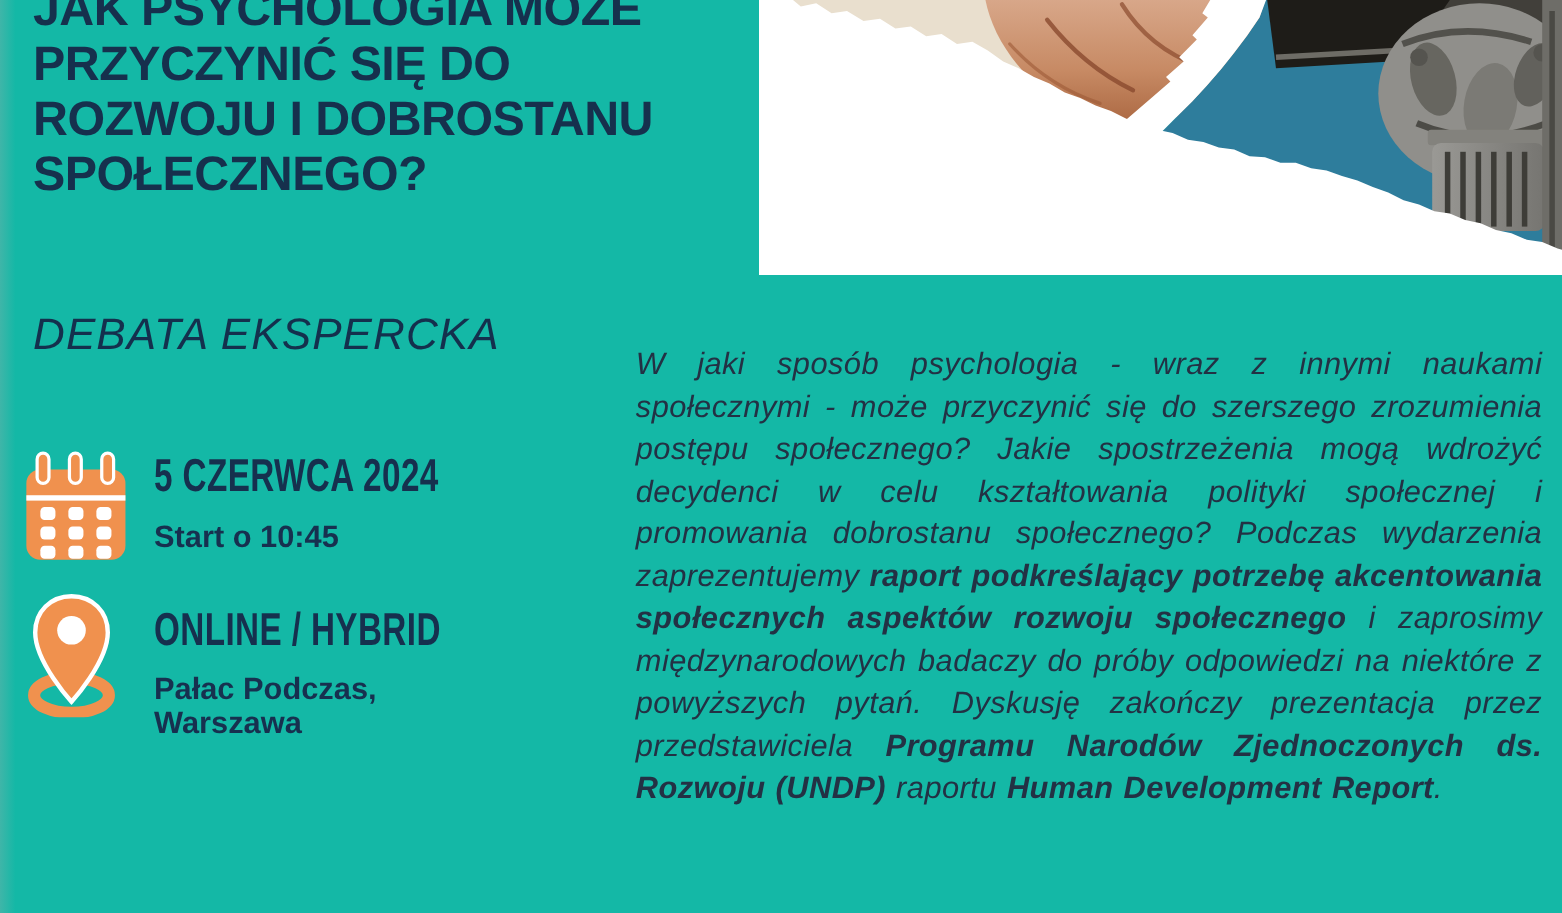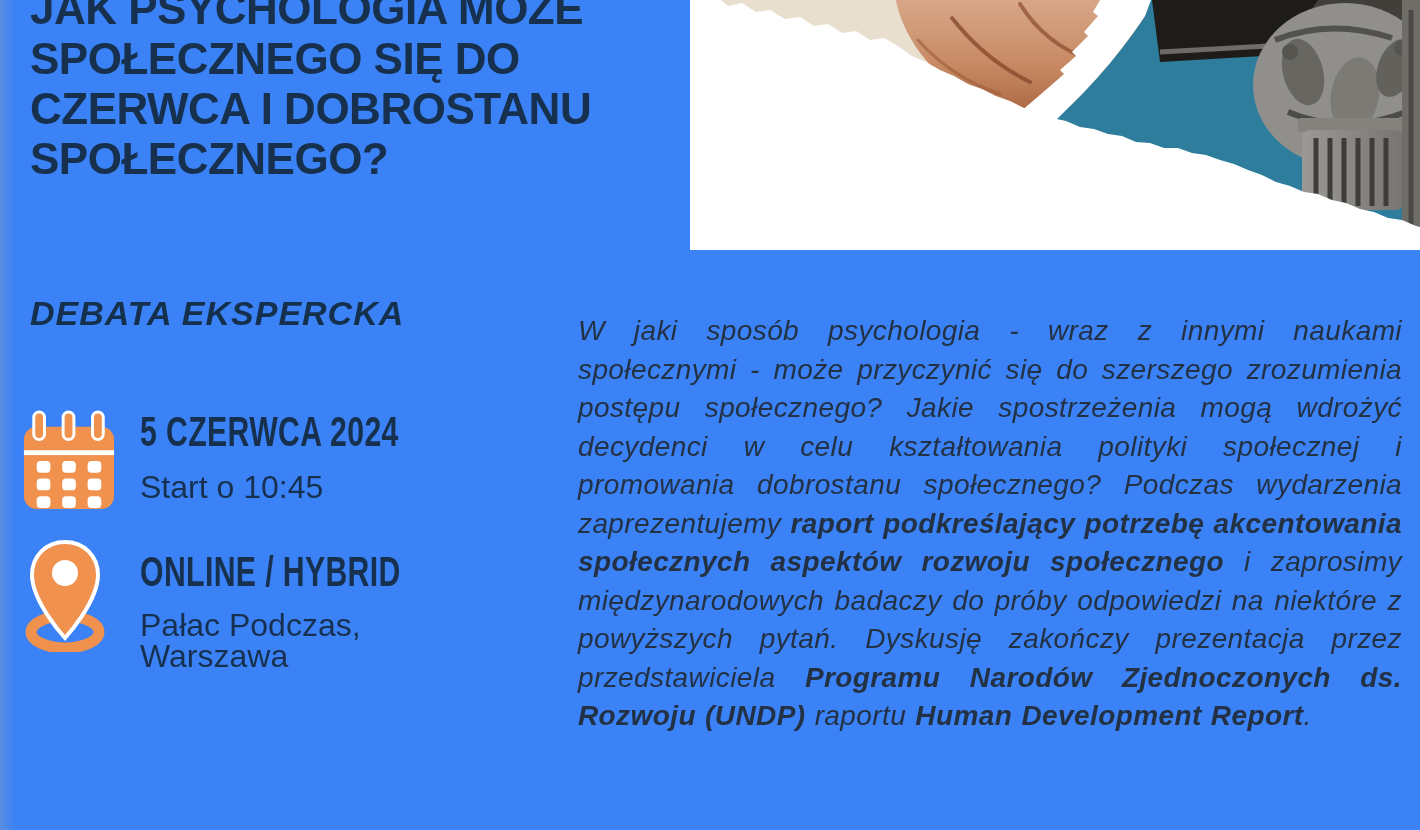"JAK PSYCHOLOGIA MOŻE" #page { background: #3b82f6 -> #14b8a6 }
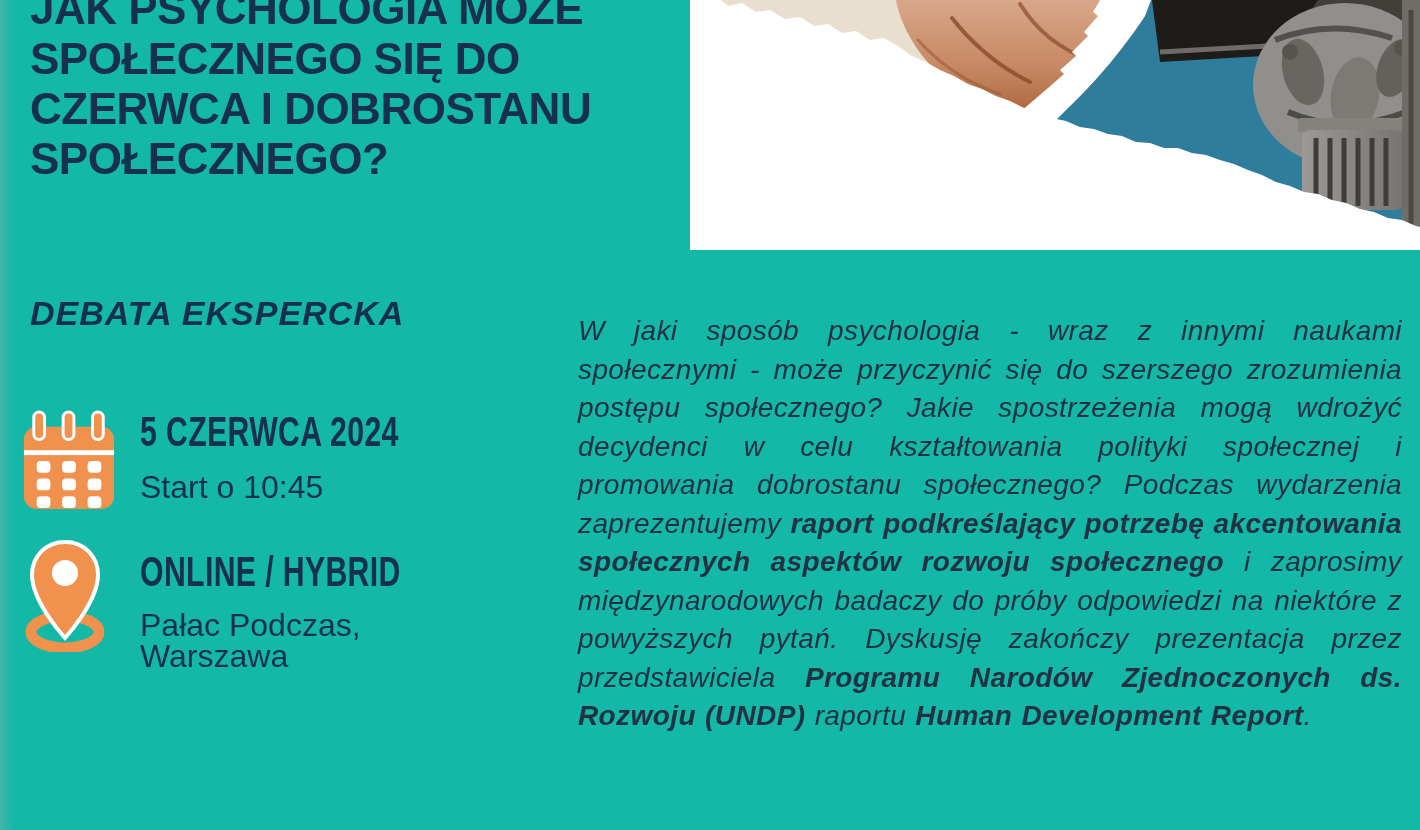"SPOŁECZNEGO SIĘ DO" div.tline { text: SPOŁECZNEGO -> PRZYCZYNIĆ }
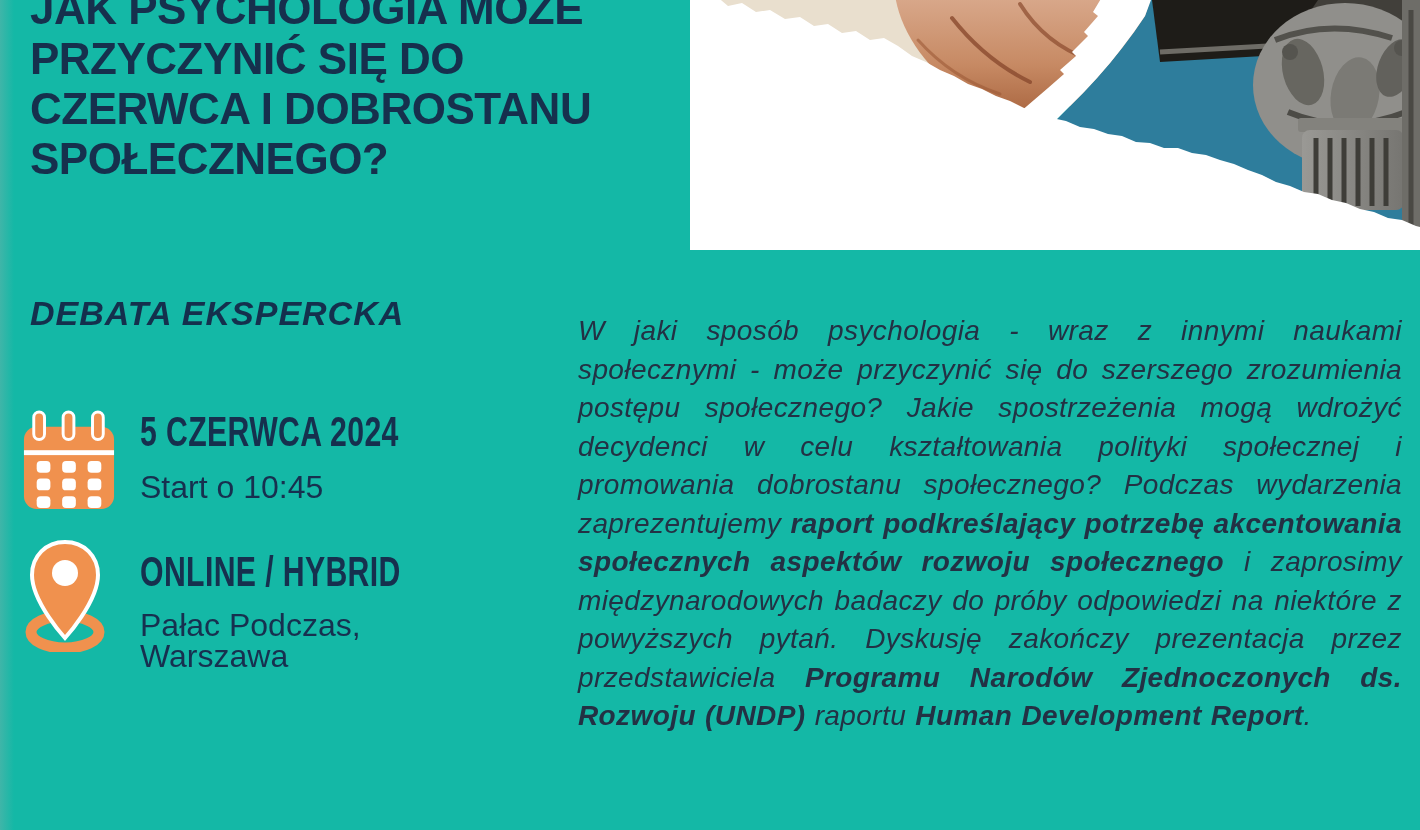"CZERWCA I DOBROSTANU" div.tline { text: CZERWCA -> ROZWOJU }
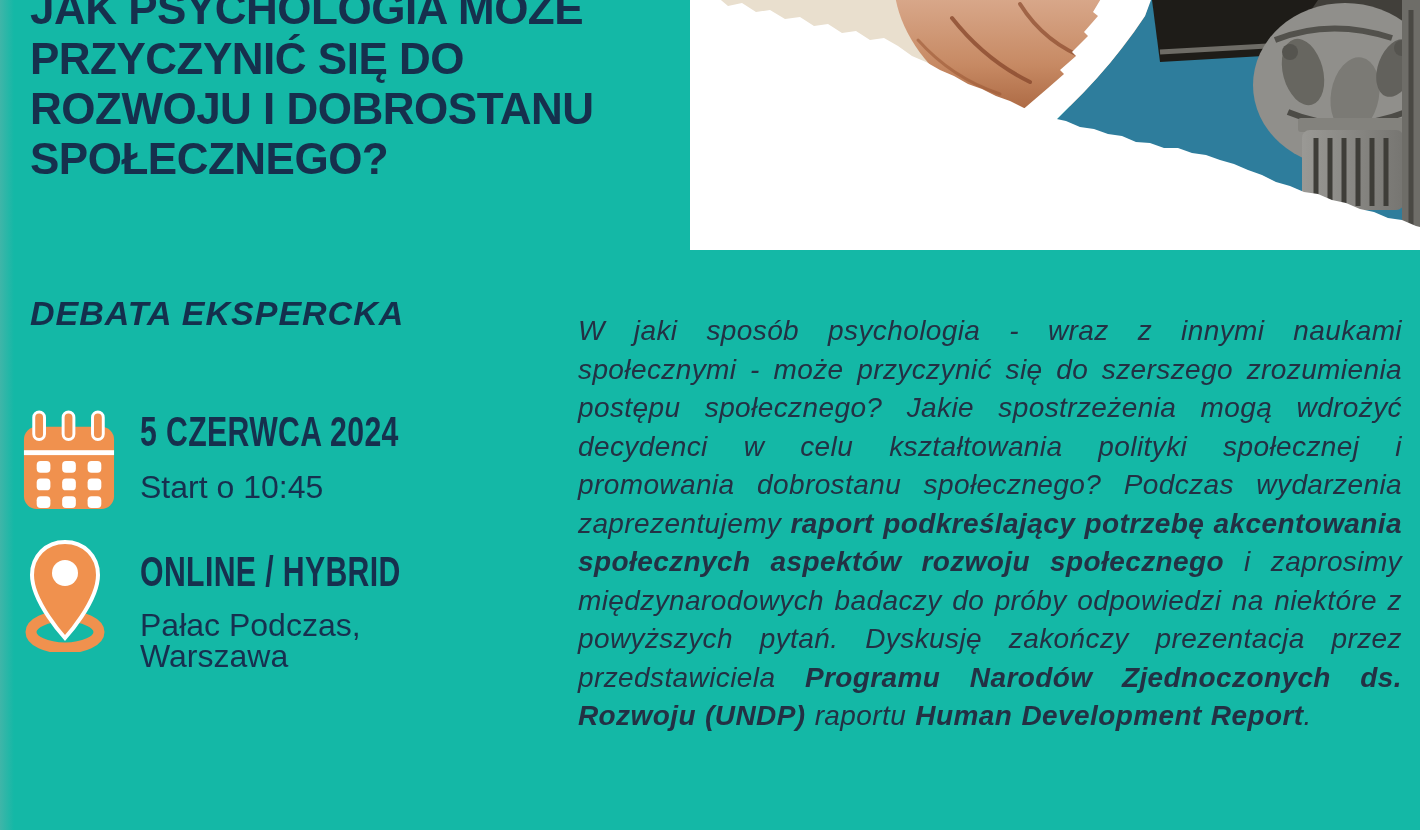"DEBATA EKSPERCKA" .hero-subtitle { font-size: 34px -> 40px; font-weight: bold -> normal; top: 294px -> 282px }
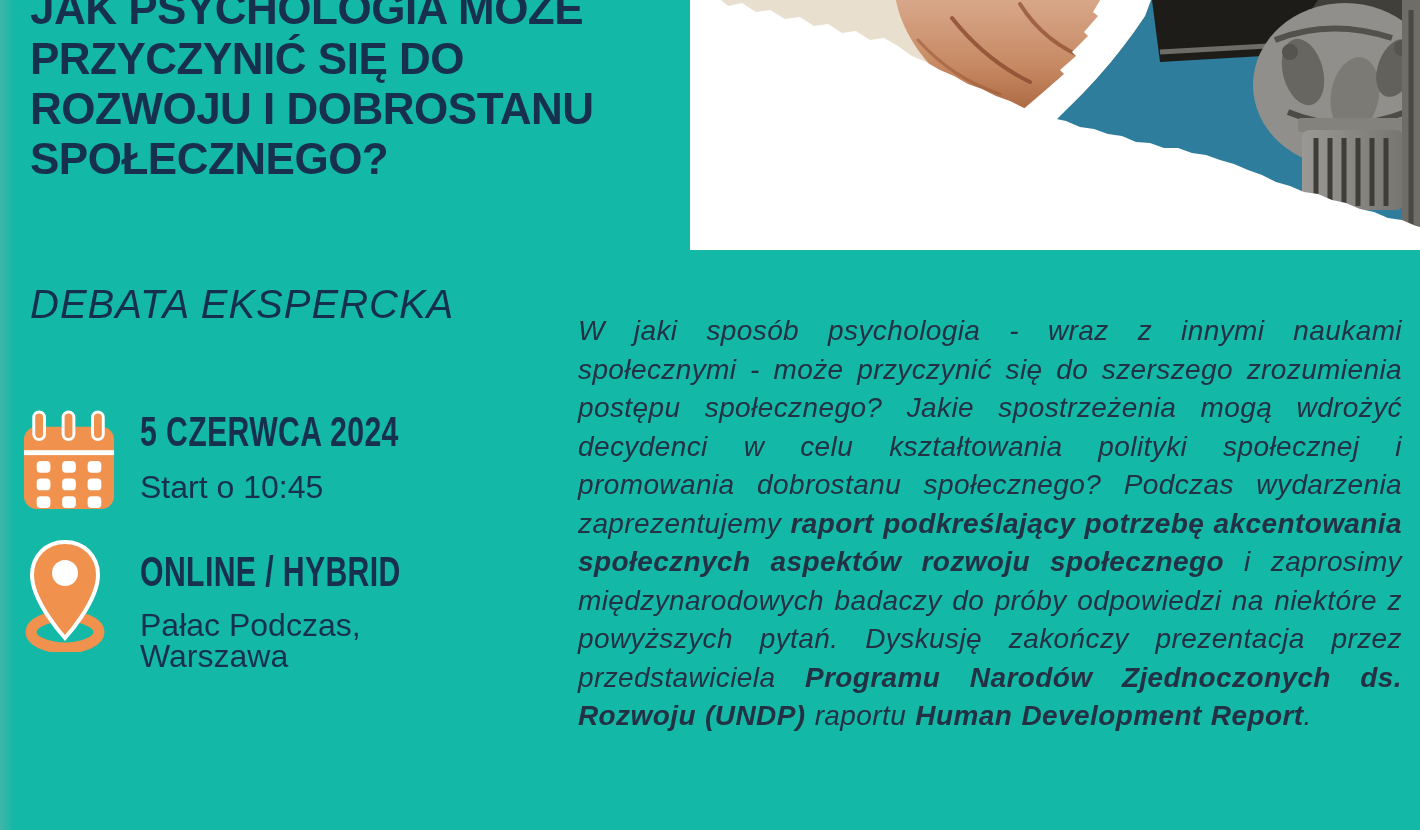"Start o 10:45" .info-detail { font-size: 32px -> 28px; font-weight: normal -> bold }
